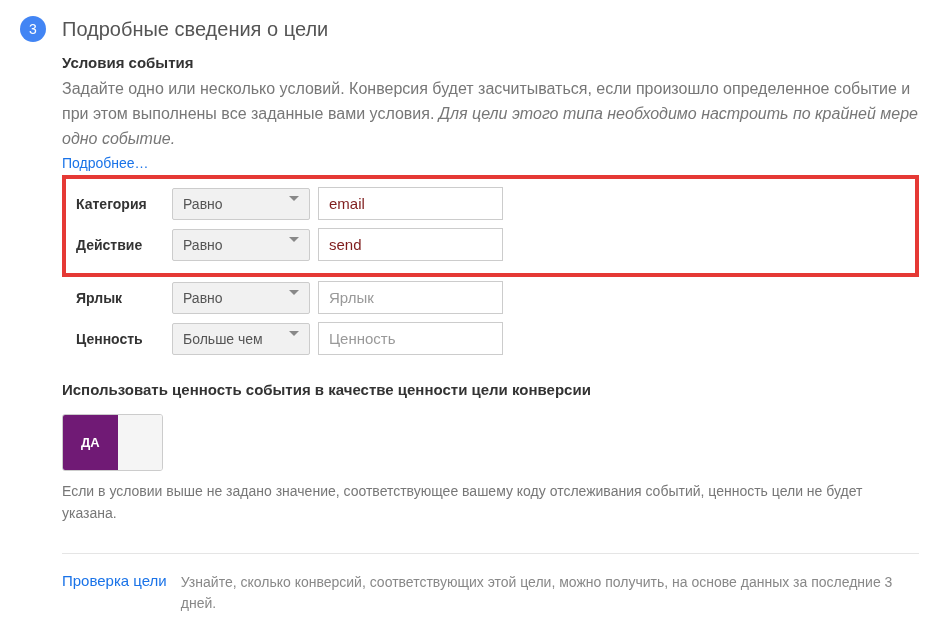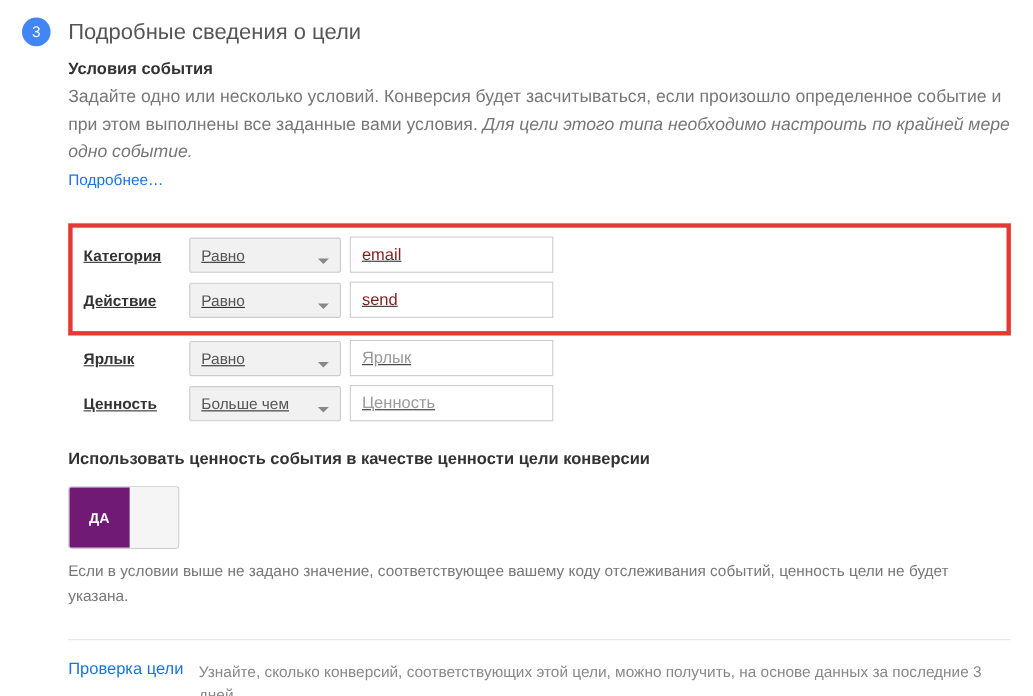"Категория" .conditions-wrap { margin-top: 32px -> 4px; text-decoration: underline -> none }
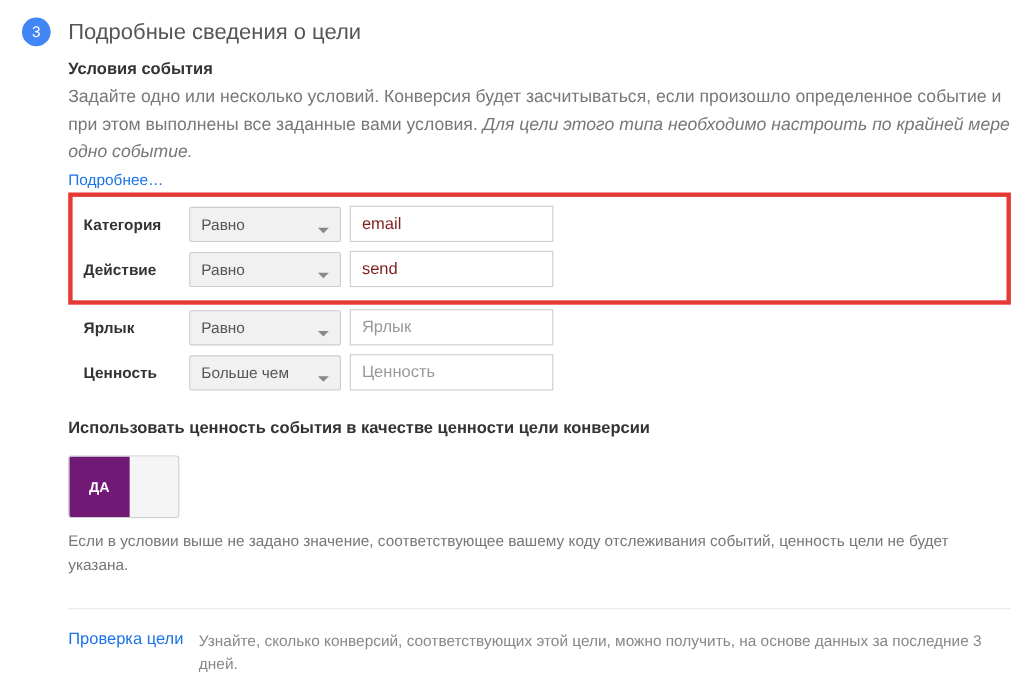"Равно" .dropdown { align-items: flex-end -> flex-start }
